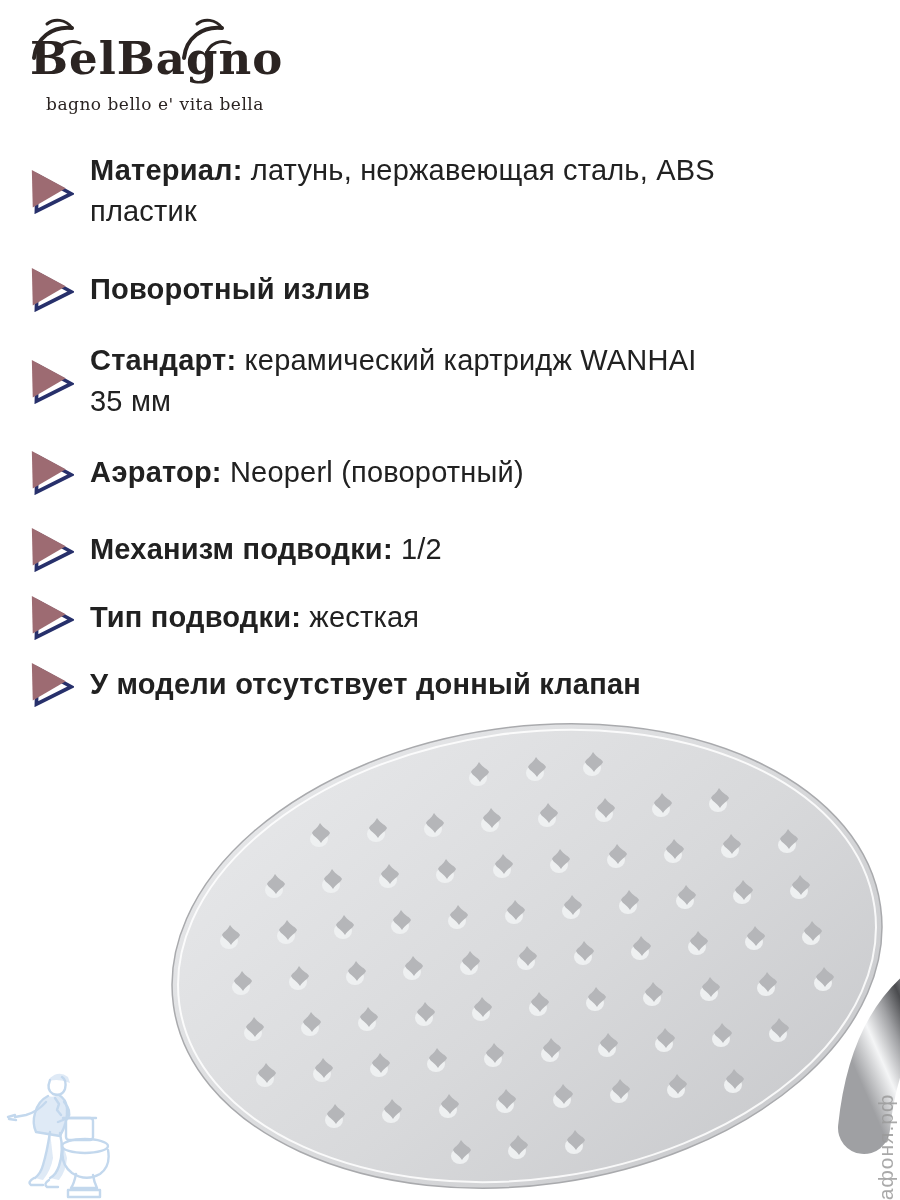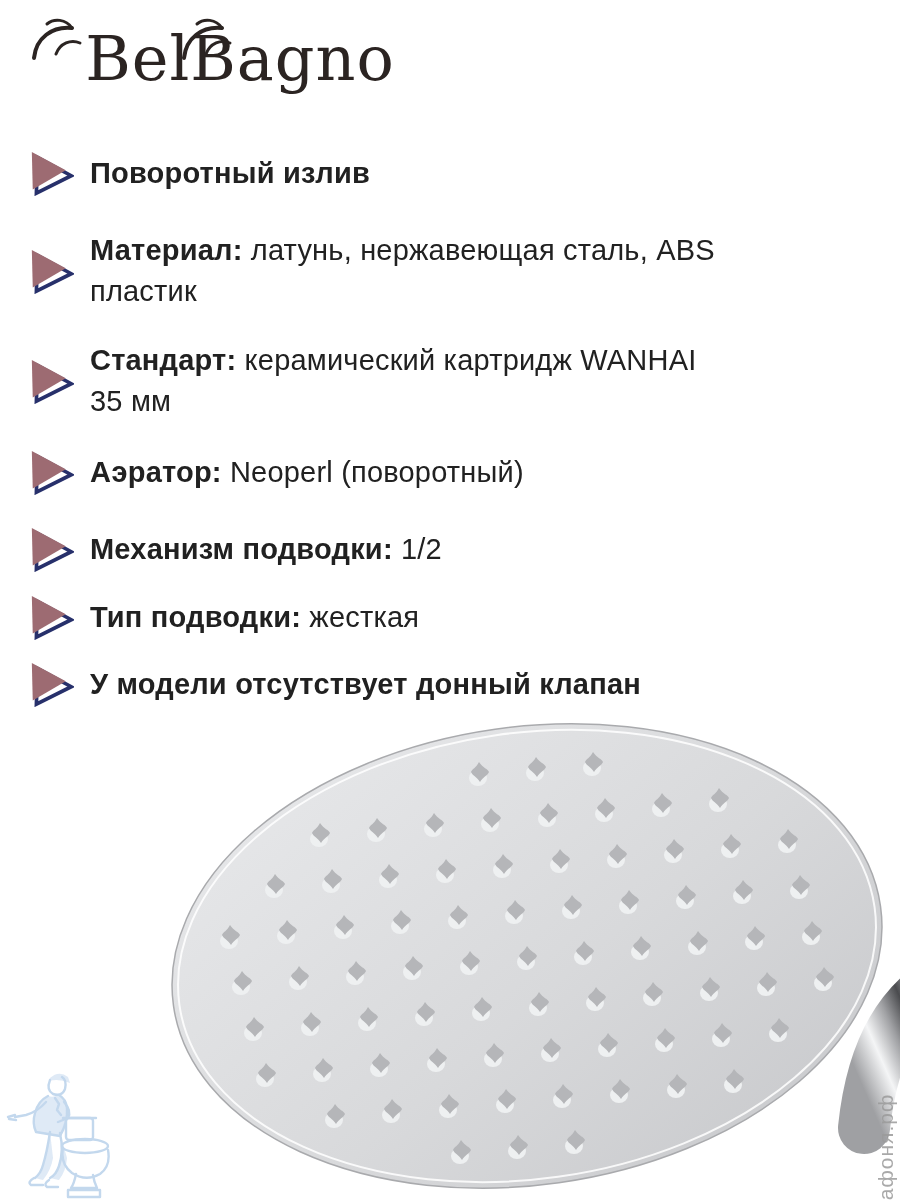"BelBagno" .logo-name { font-size: 62px -> 45px; font-weight: 400 -> 700; text-align: center -> none }
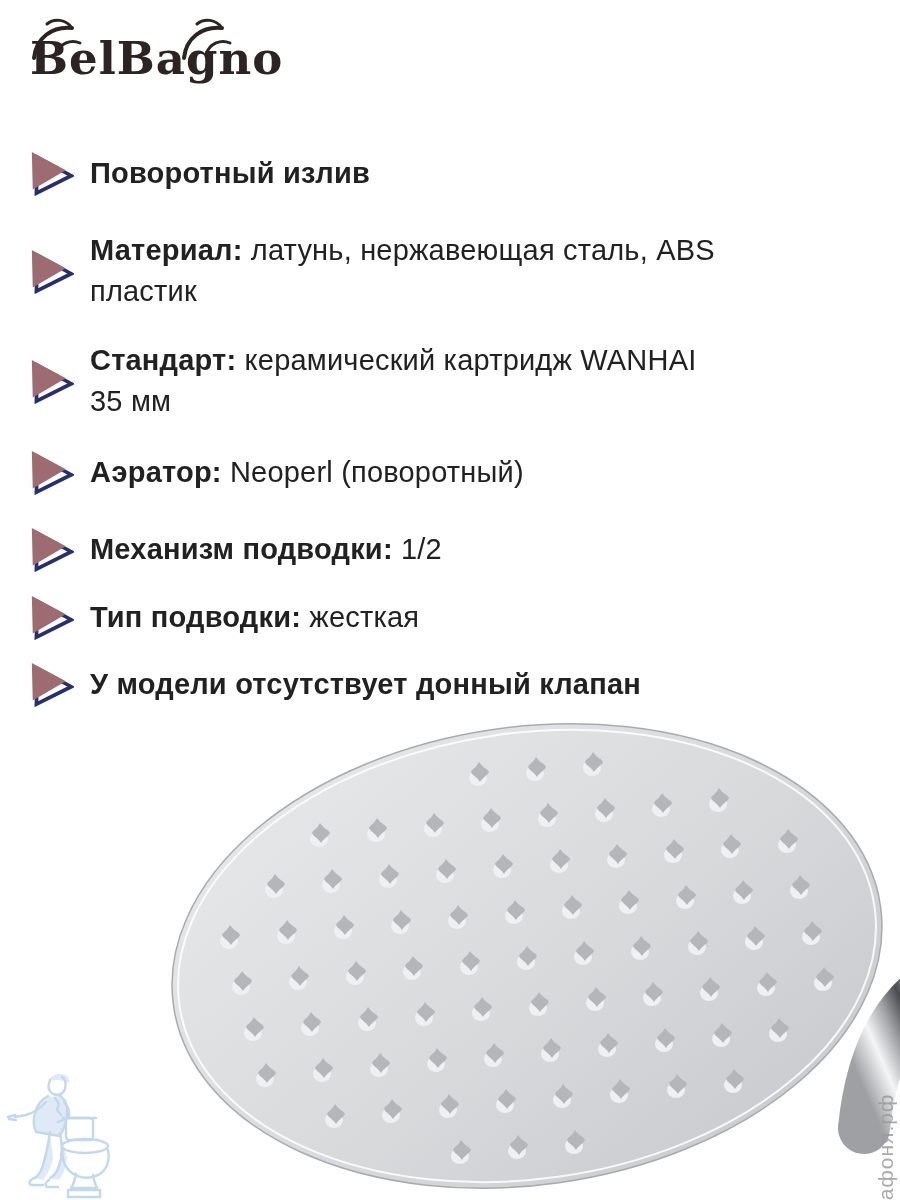"bagno bello e' vita bella" div.logo-tagline { html: none -> <div>bagno bello e' vita bella</div> }
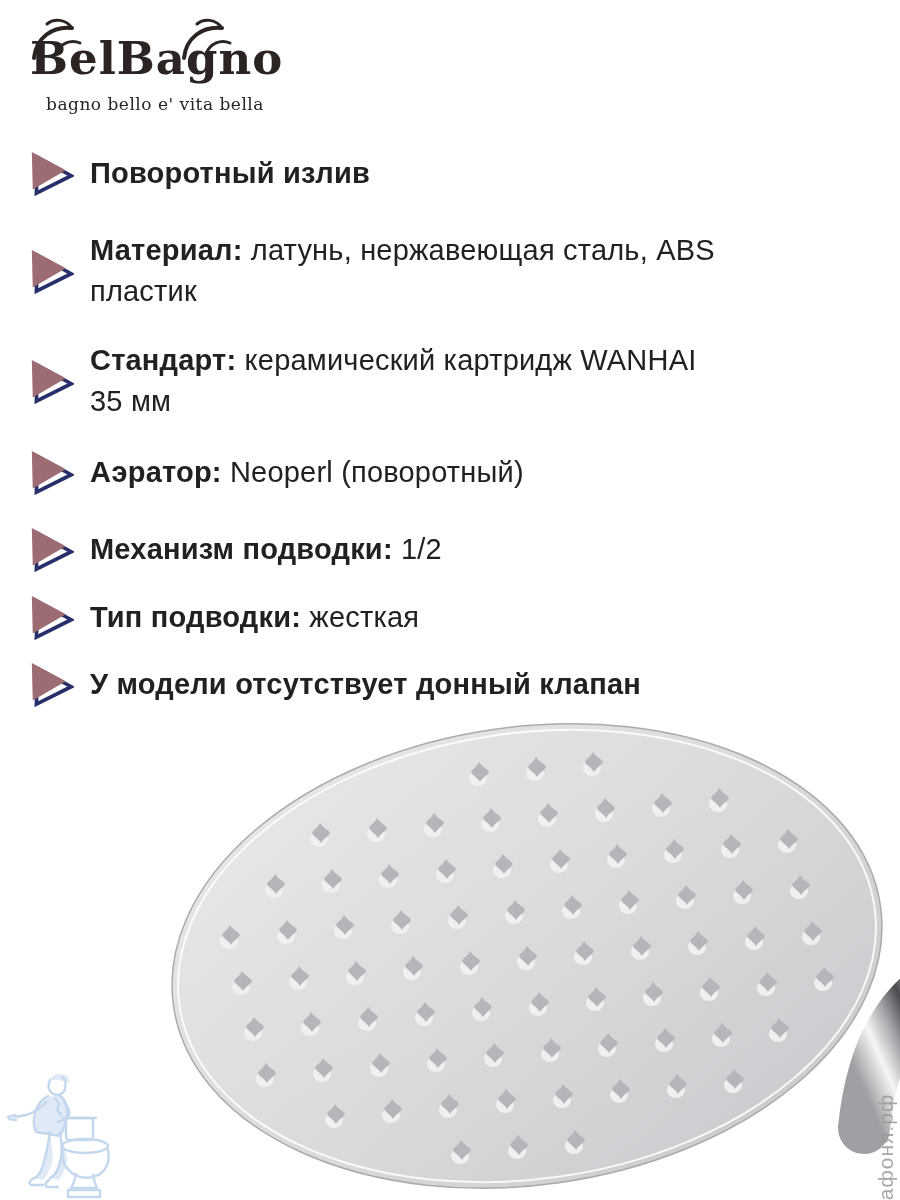"Поворотный излив" div.feature { order: before "Материал: латунь, нержавеющая сталь, ABS" -> after "Материал: латунь, нержавеющая сталь, ABS" }
